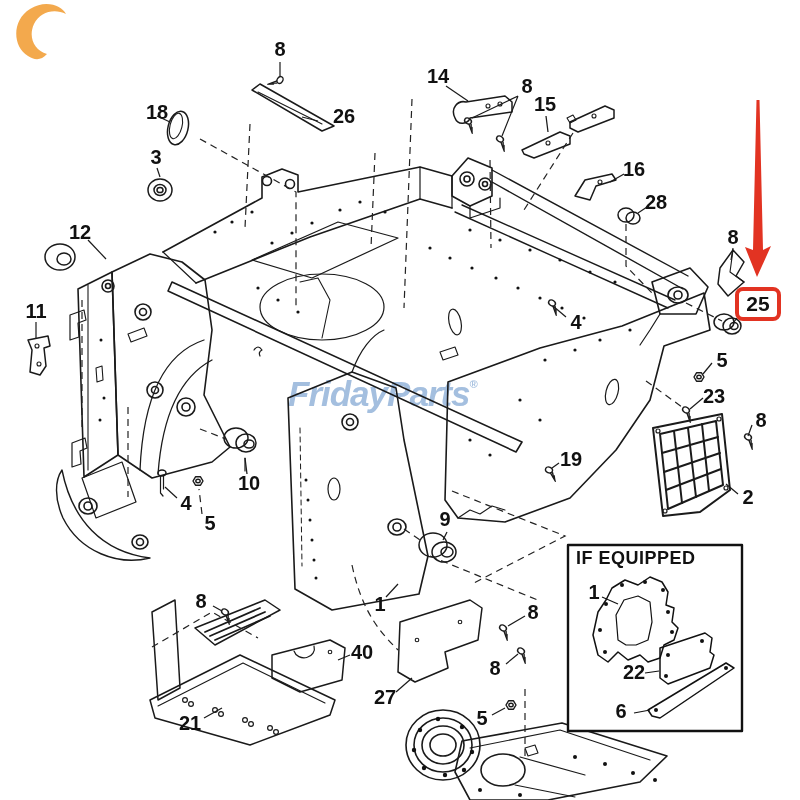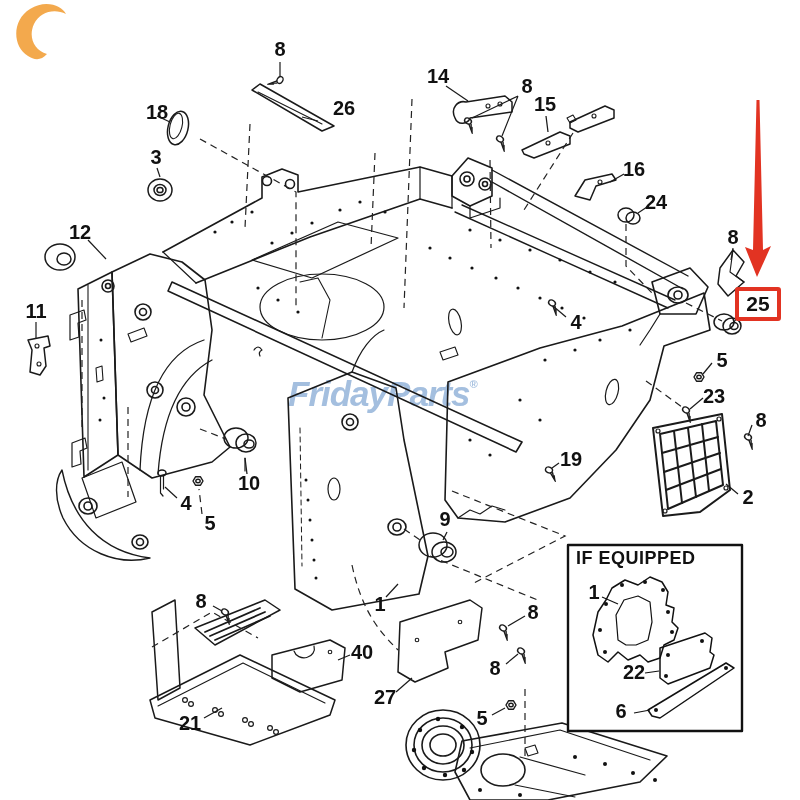"26" div.co { top: 108px -> 116px }
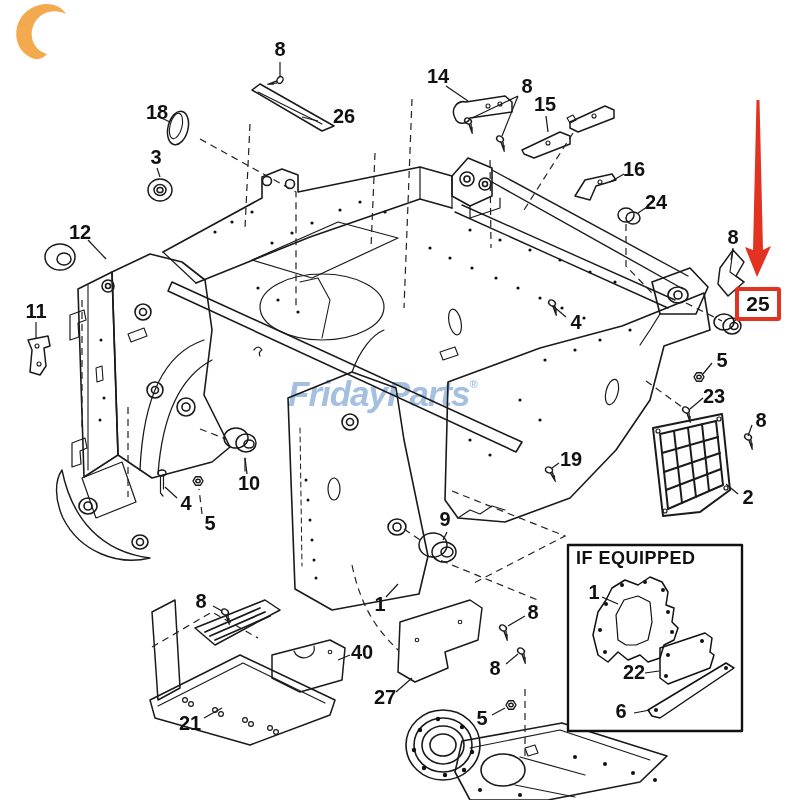"24" div.co { text: 24 -> 28 }
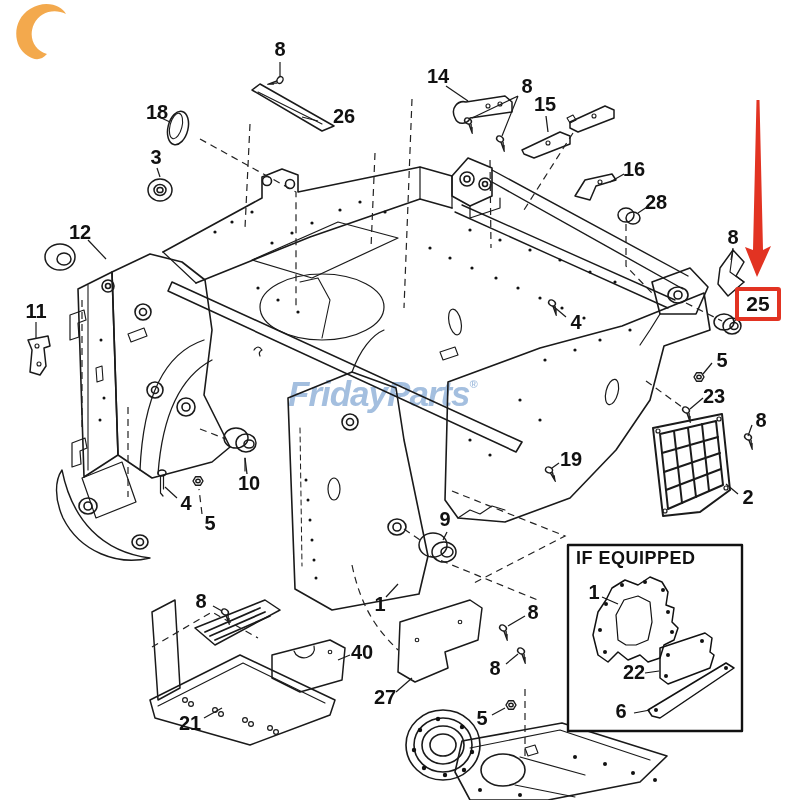"25" .hl-box { border-radius: 3px -> 8px }
